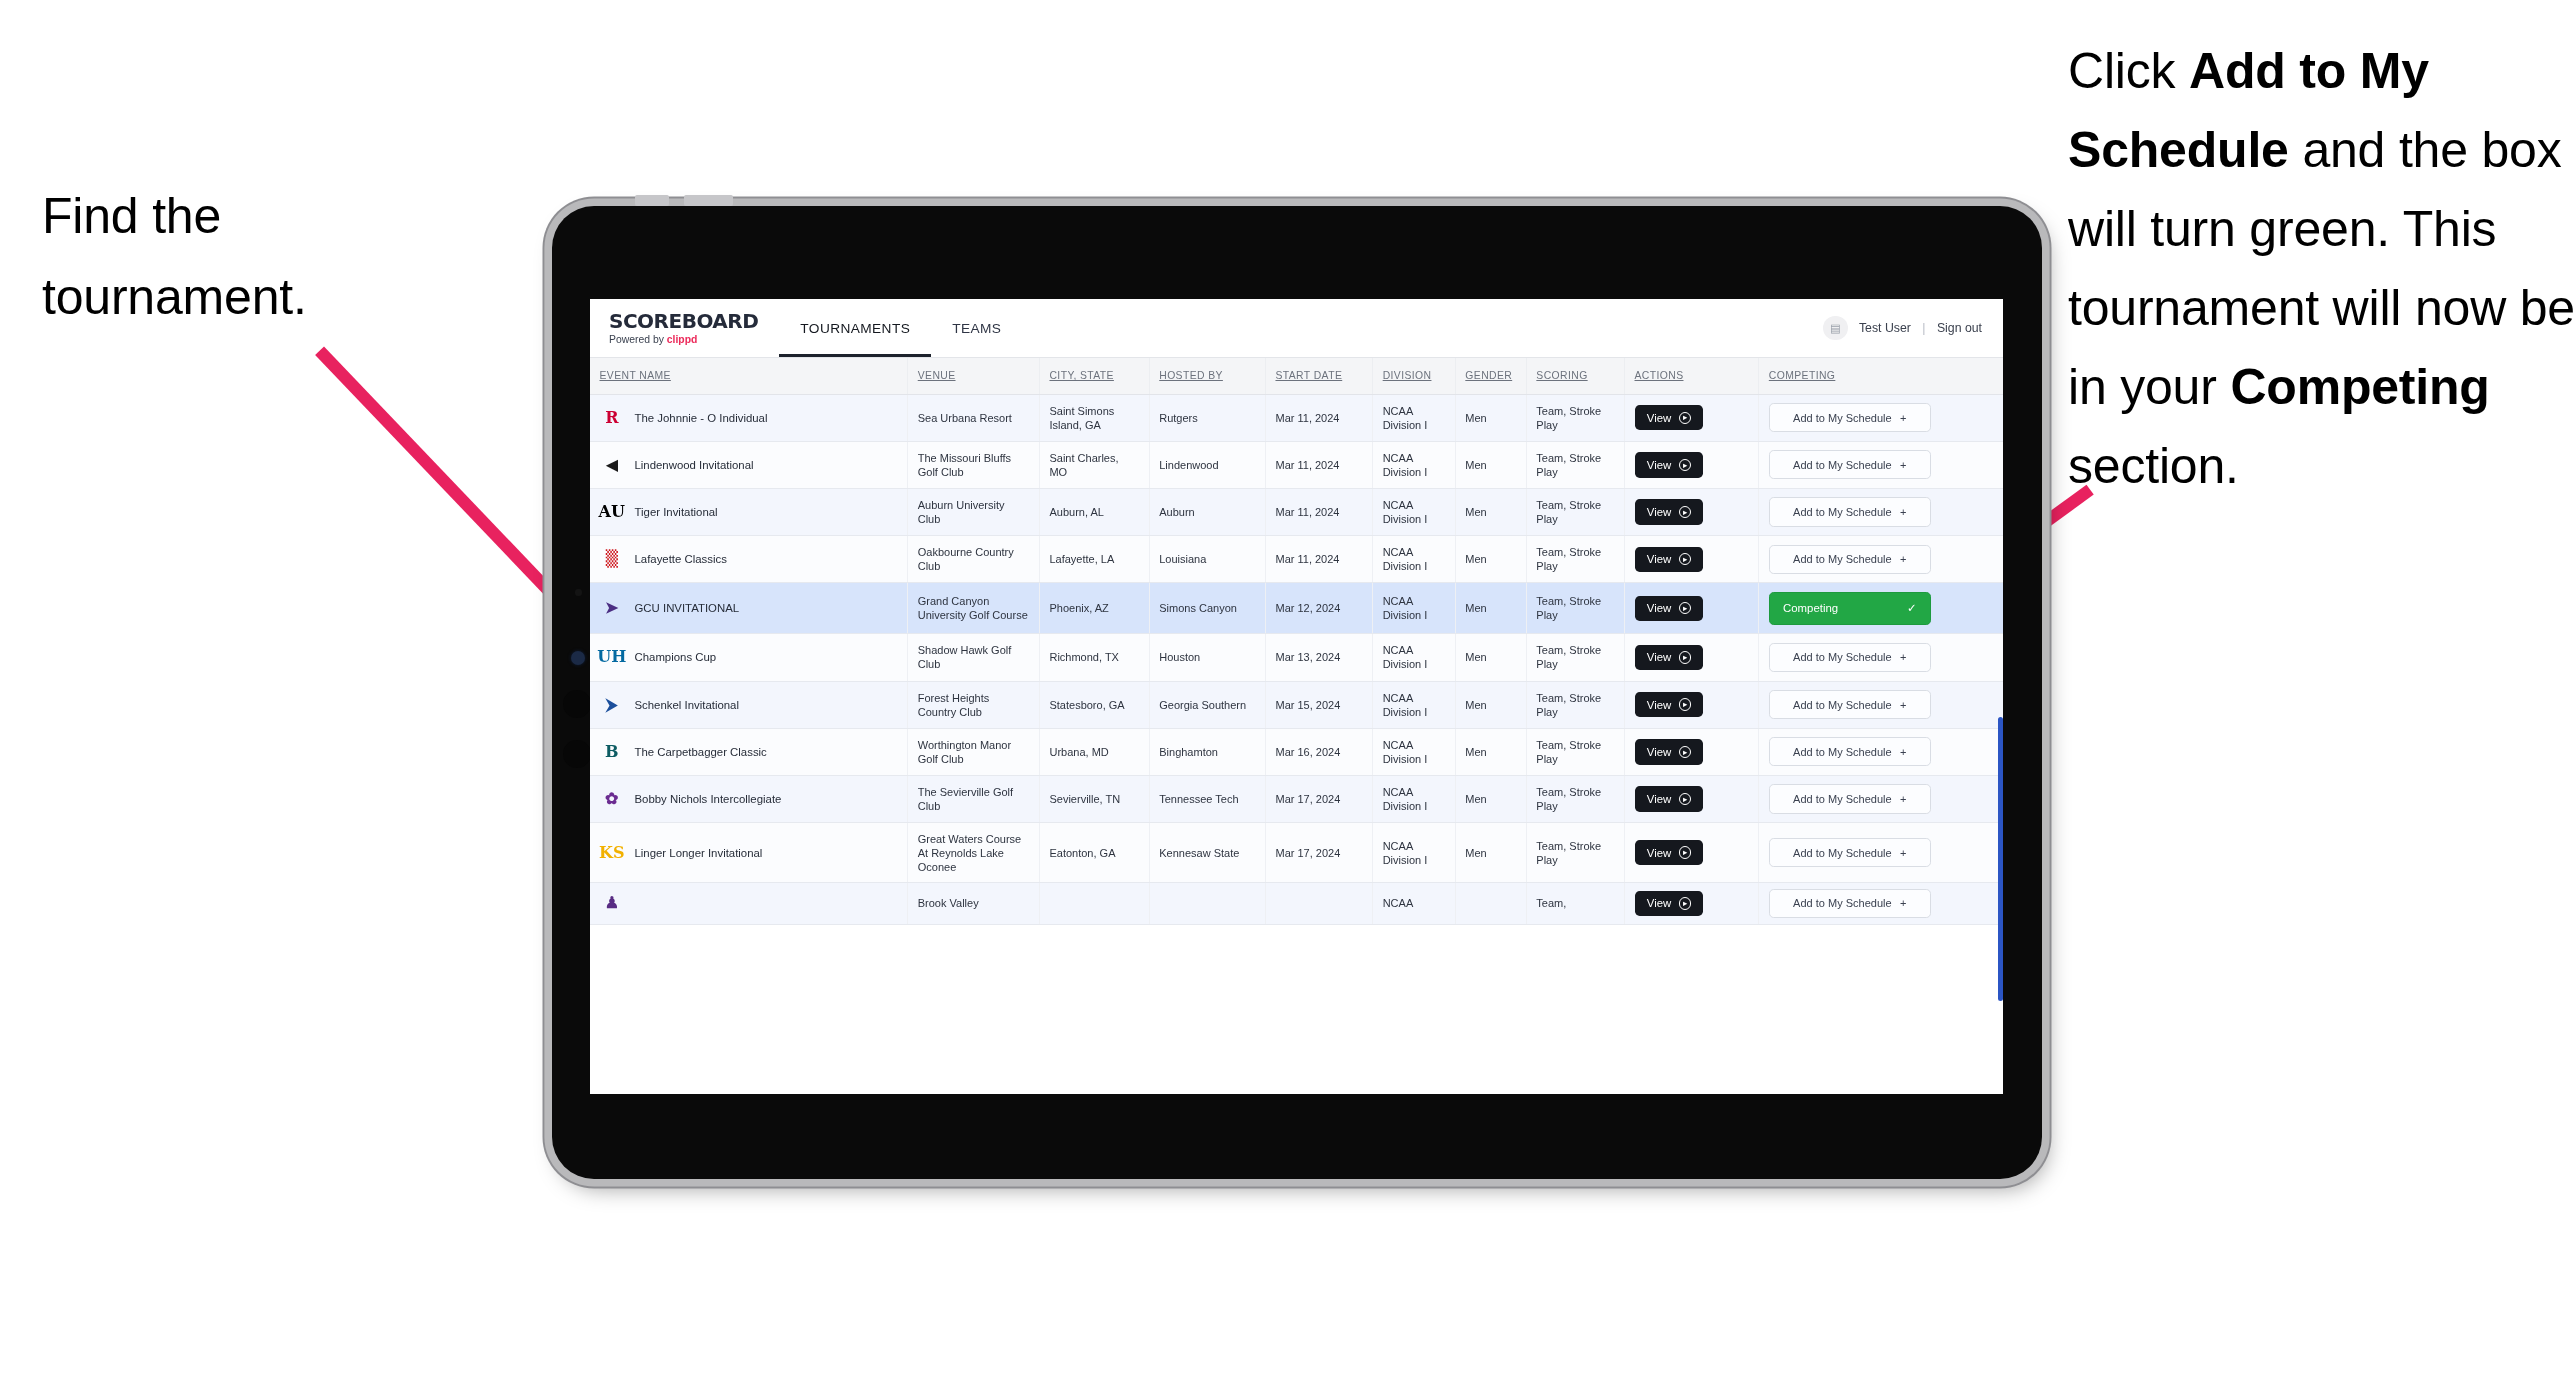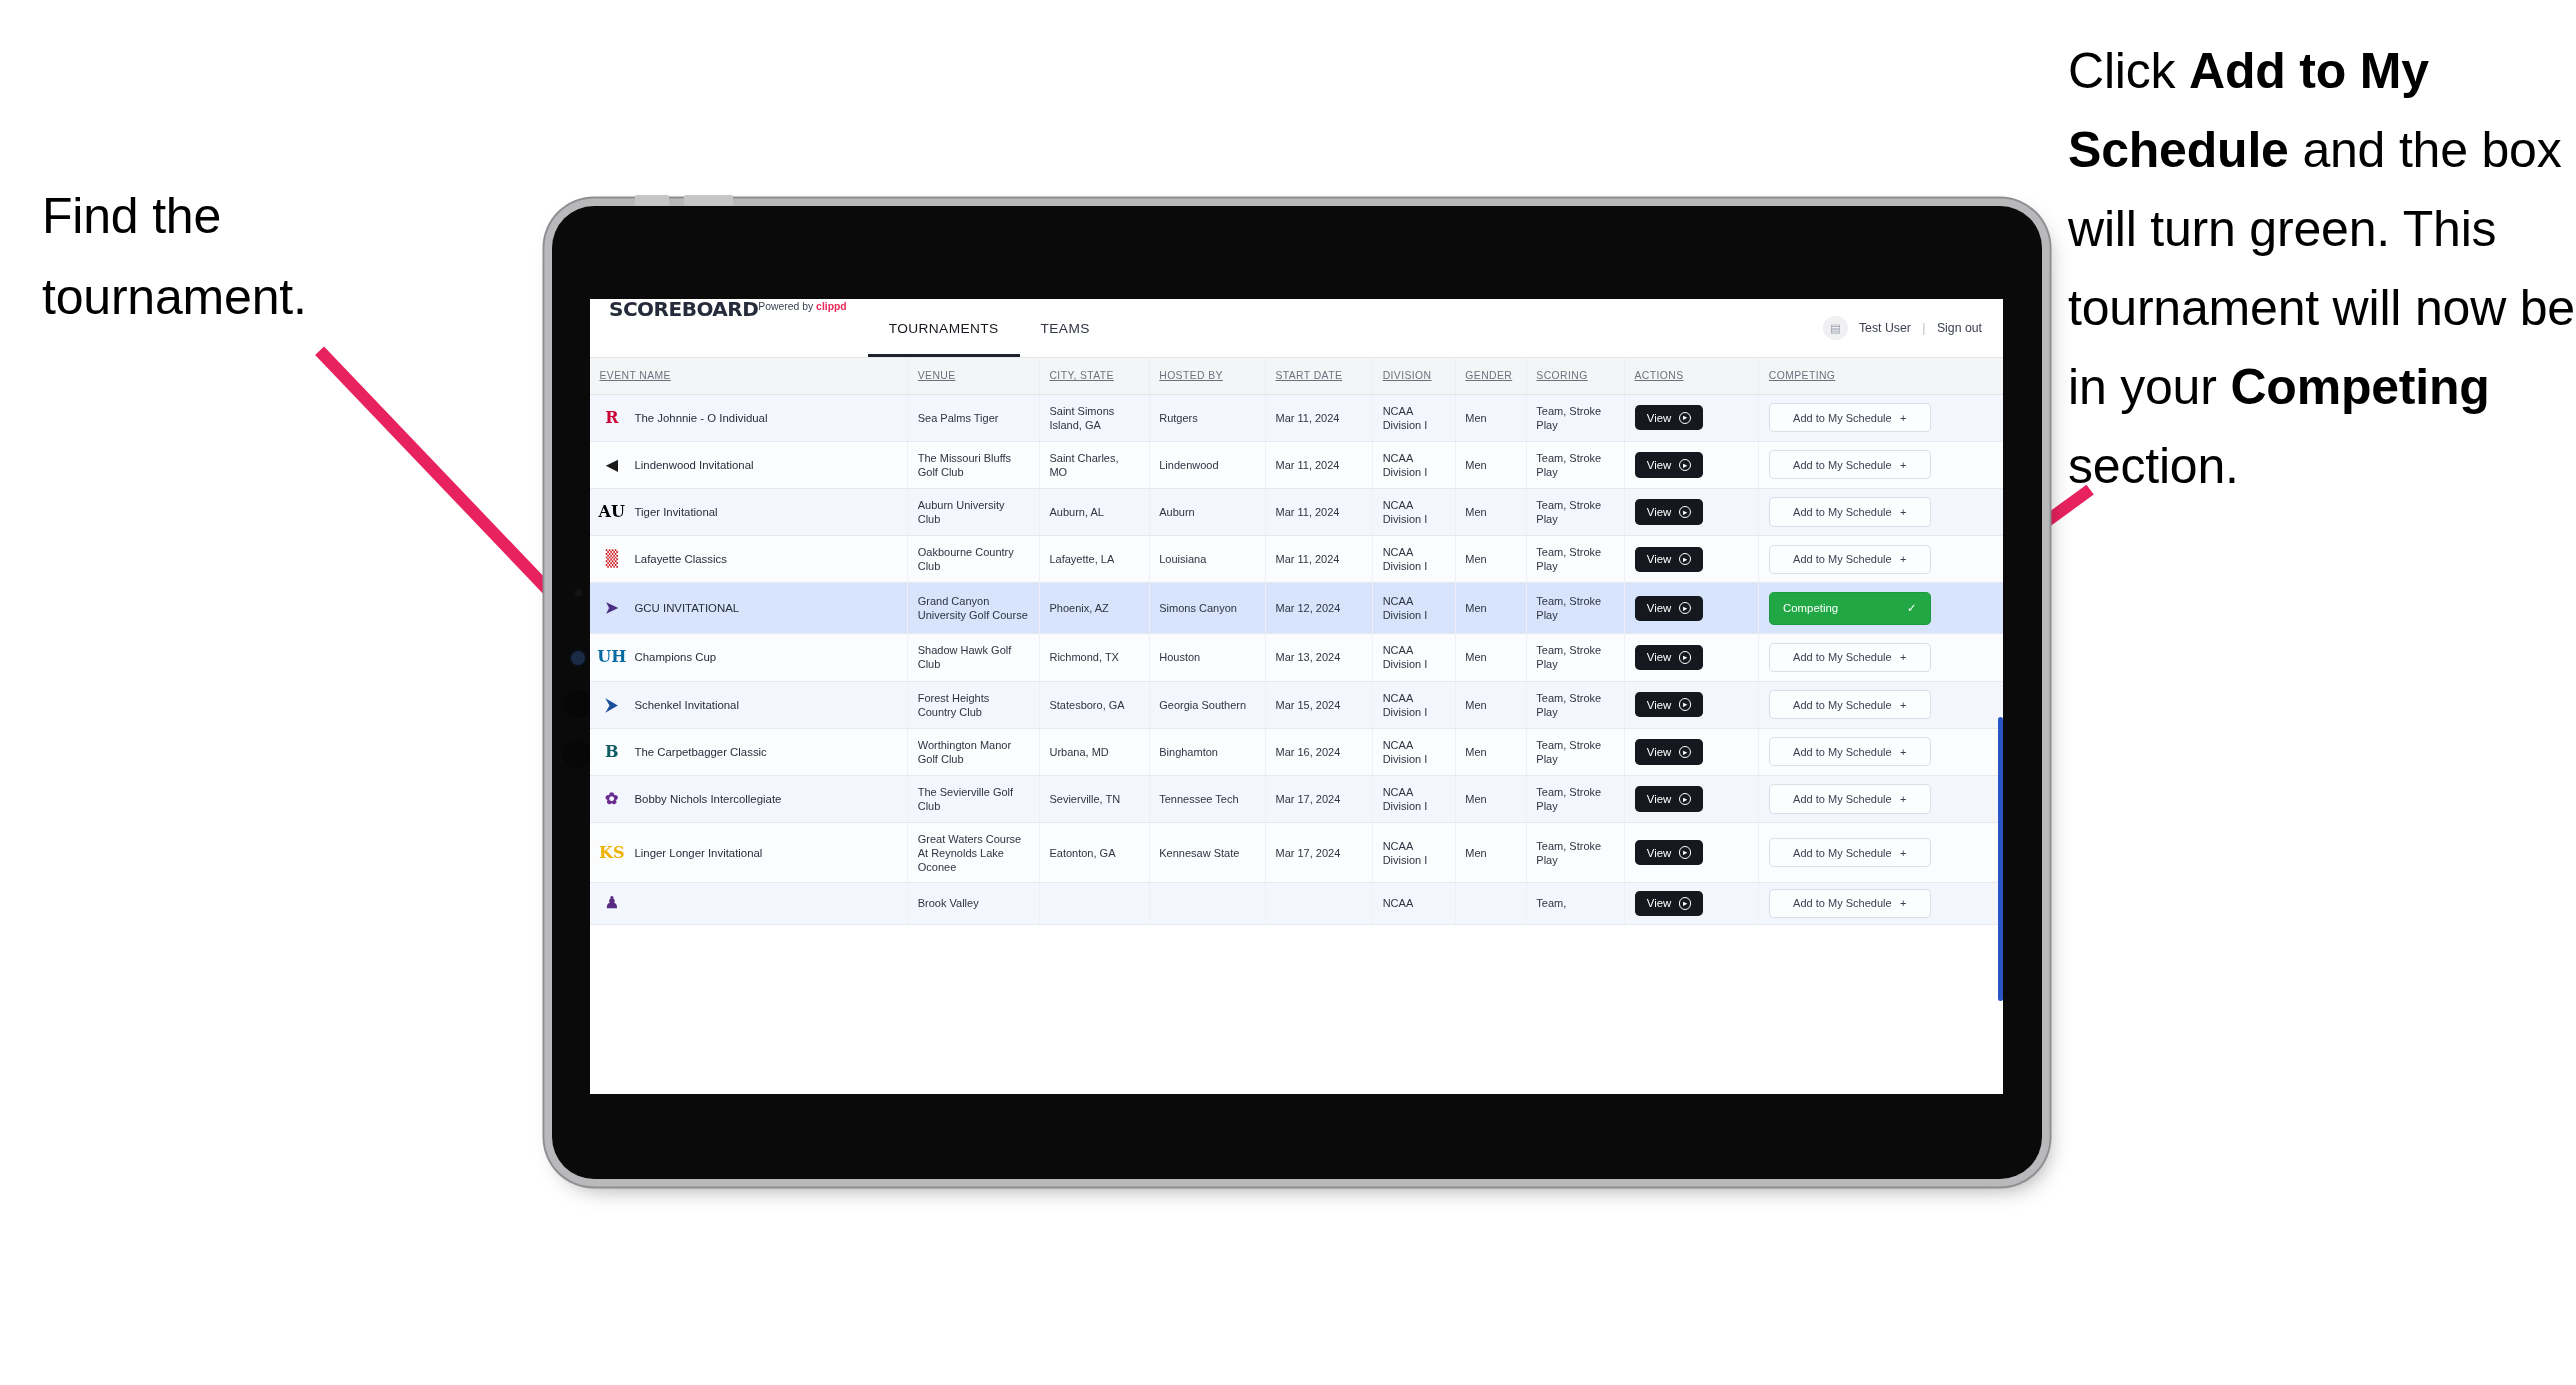"SCOREBOARD" #brand { flex-direction: row -> column }
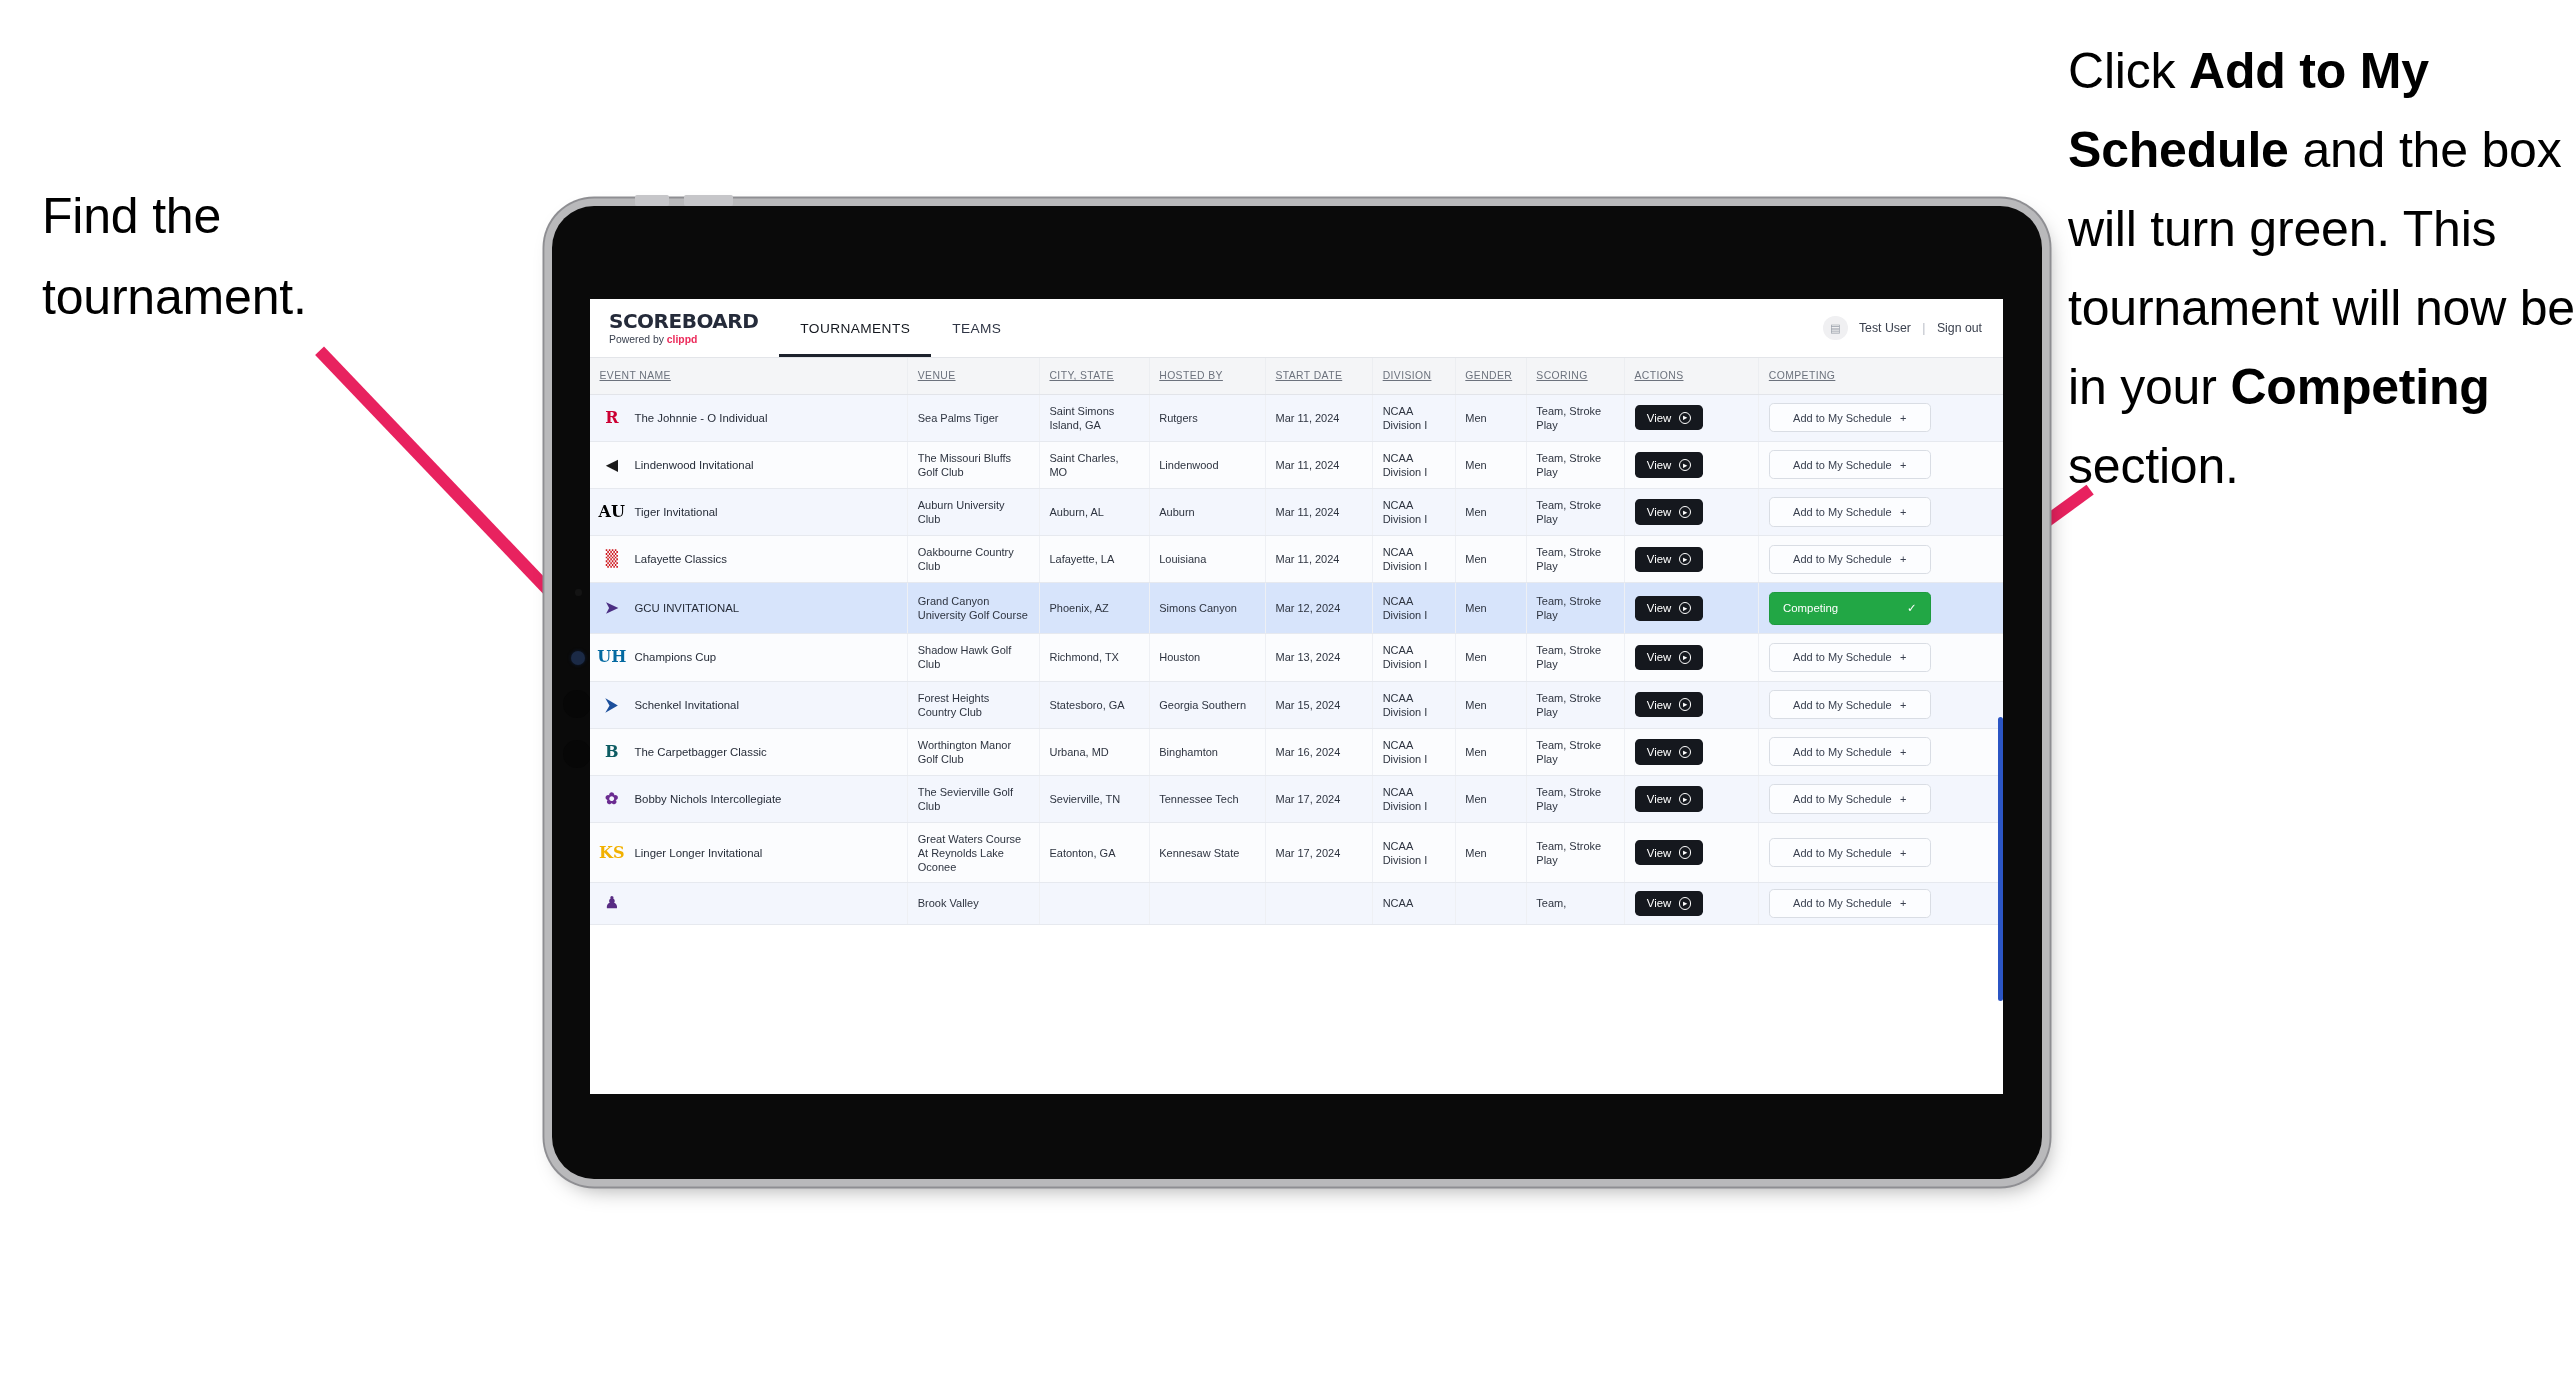"Sea Palms Tiger" td { text: Palms Tiger -> Urbana Resort }
